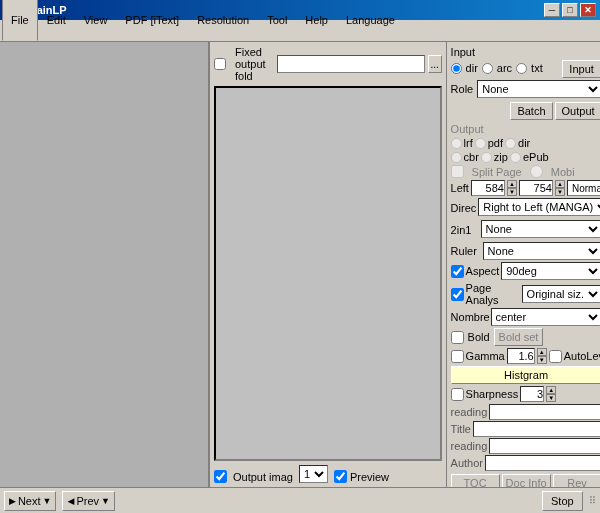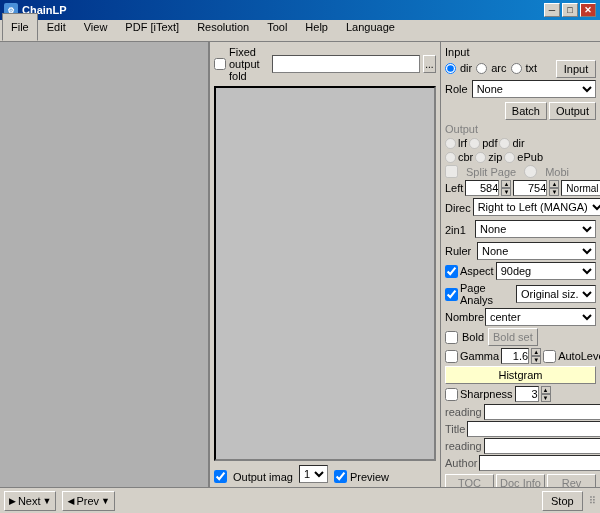"File" .menu-item { padding: 7px 8px -> 14px 8px }
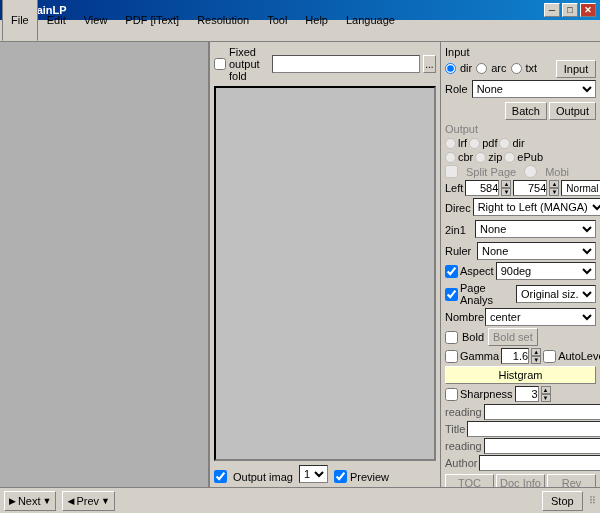"Fixed output fold" .checkbox-label { gap: 3px -> 9px }
